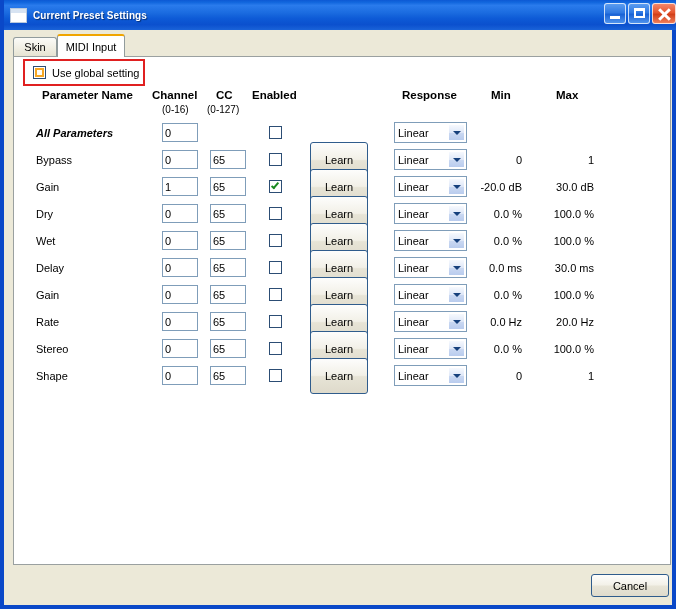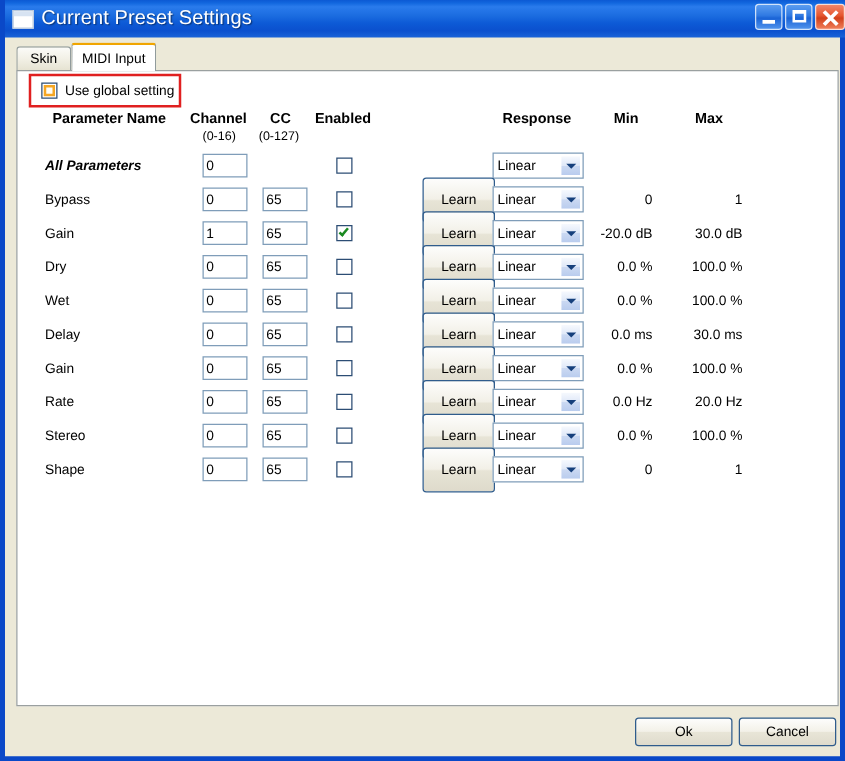"Current Preset Settings" .tb-title { font-size: 16px -> 10px; font-weight: normal -> bold }
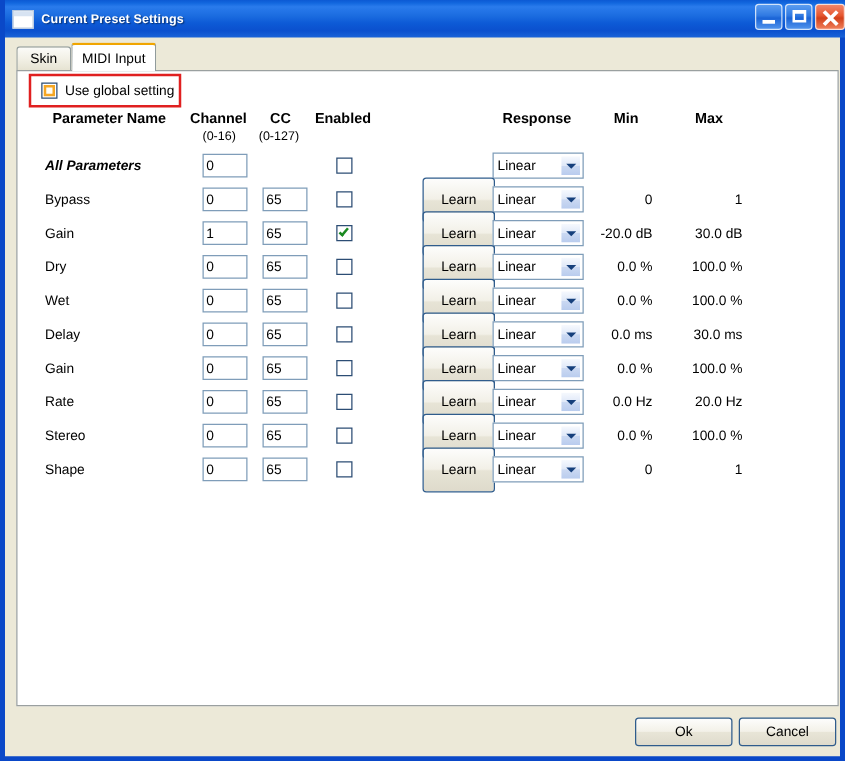"Learn" .btn { margin-left: 28px -> none }
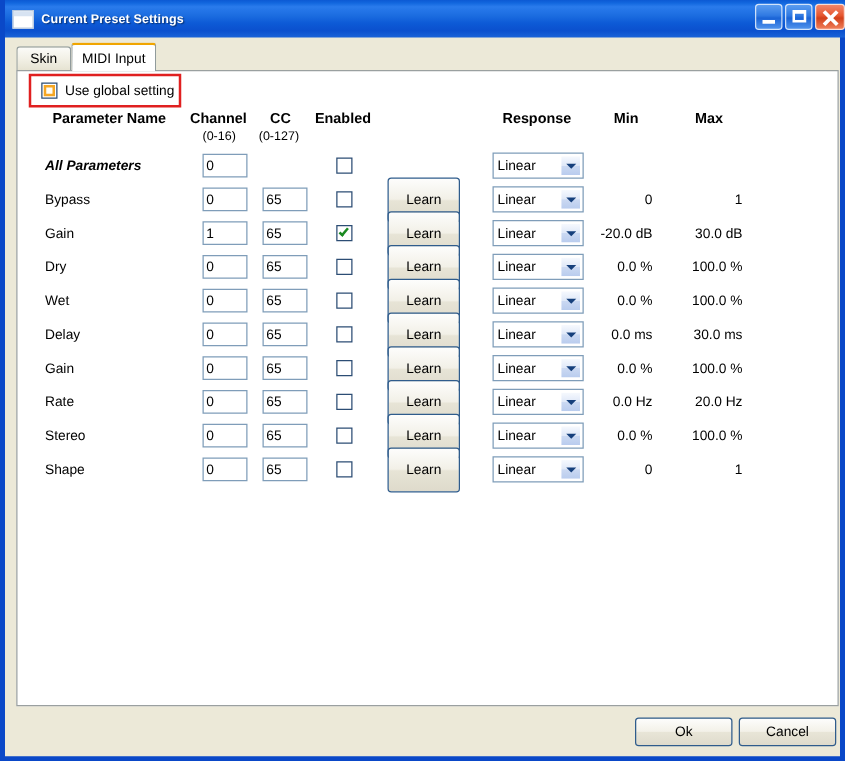"Ok" div.fbtn { html: <div>Ok</div> -> none }
